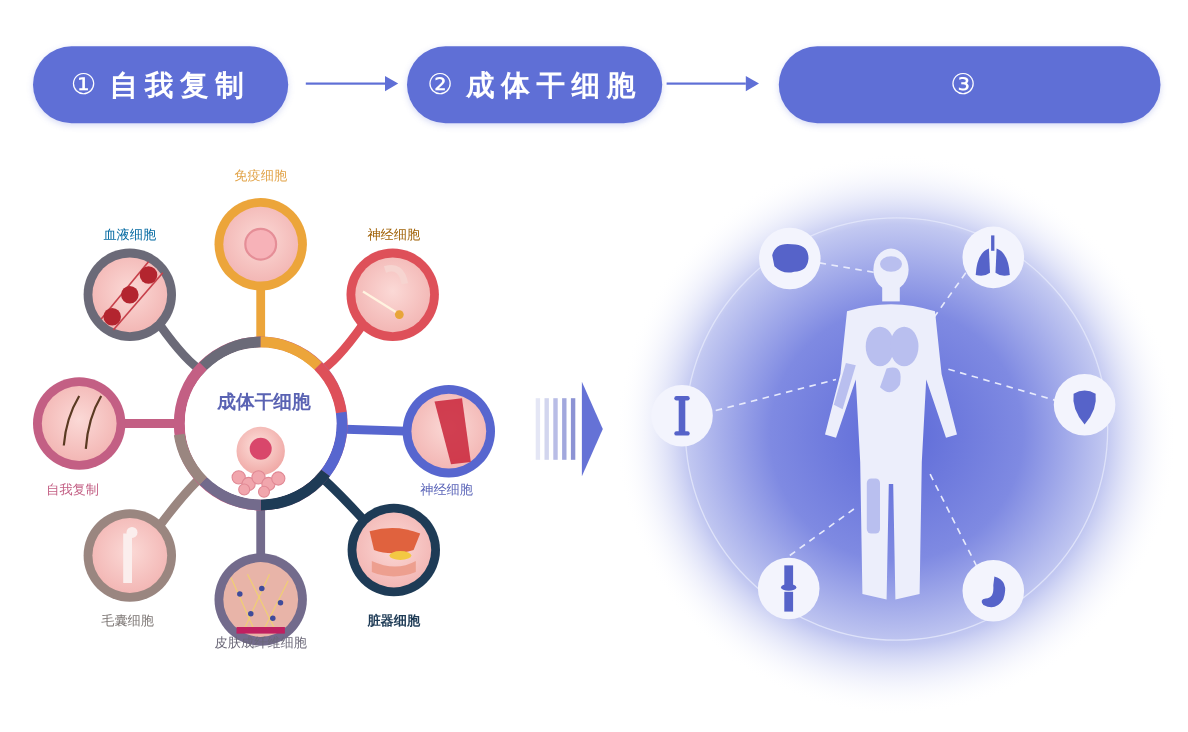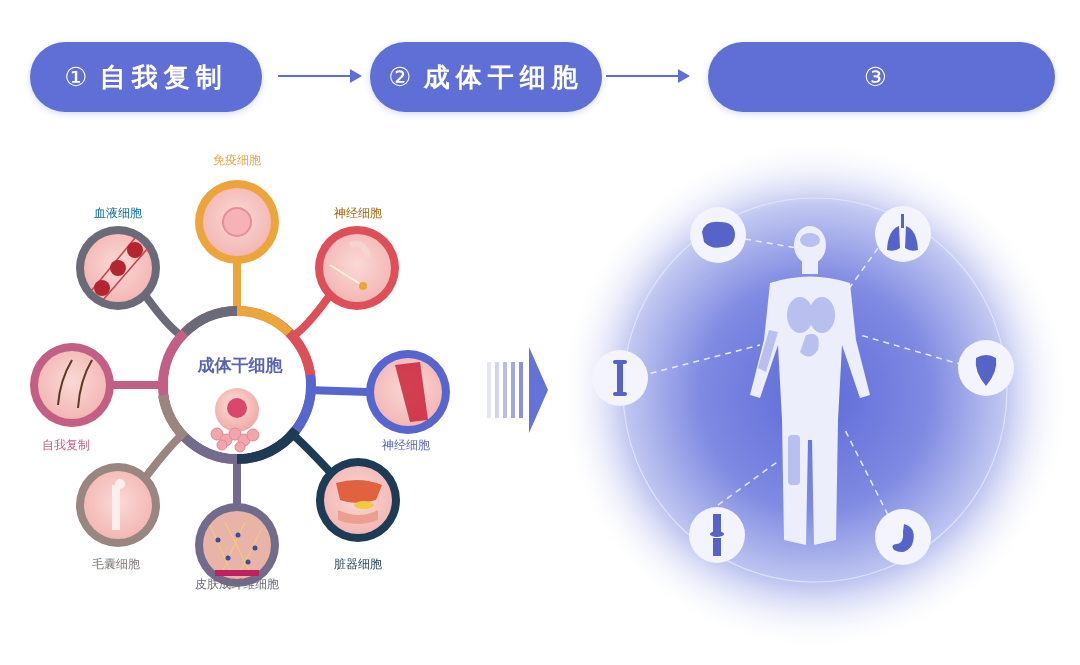"脏器细胞" div.label { font-weight: none -> bold }
